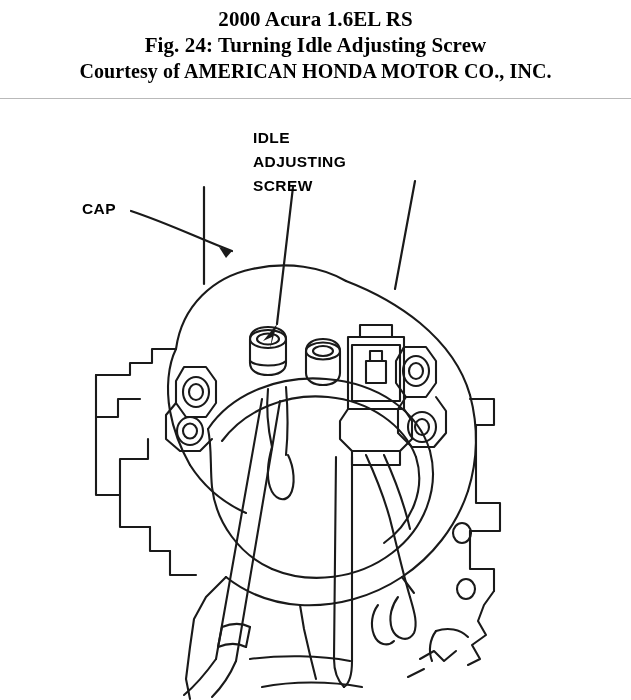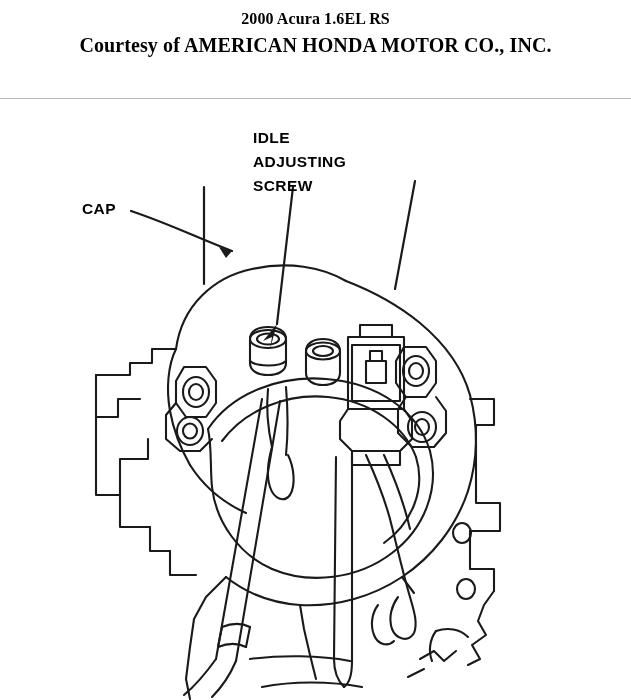"2000 Acura 1.6EL RS" .header .line { font-size: 16px -> 21px }
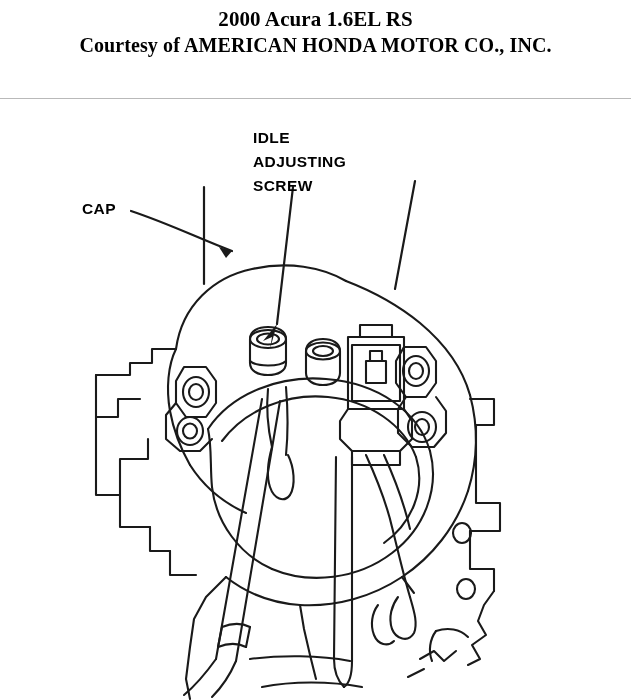"Fig. 24: Turning Idle Adjusting" div.line { html: none -> <div>Fig. 24: Turning Idle Adjusting Screw</div> }
